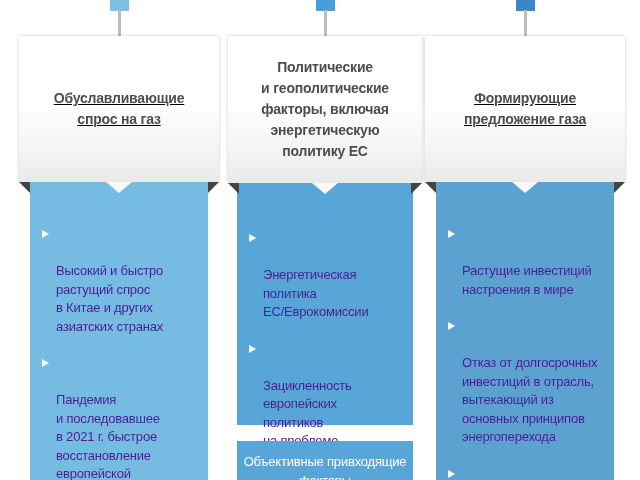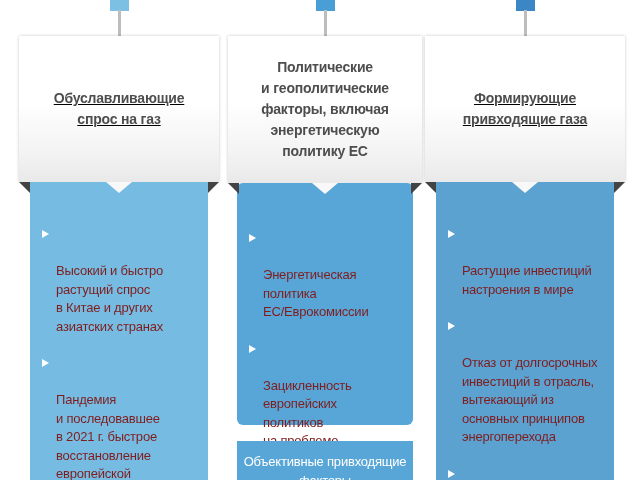"Формирующие" div.card-title { text: привходящие -> предложение }
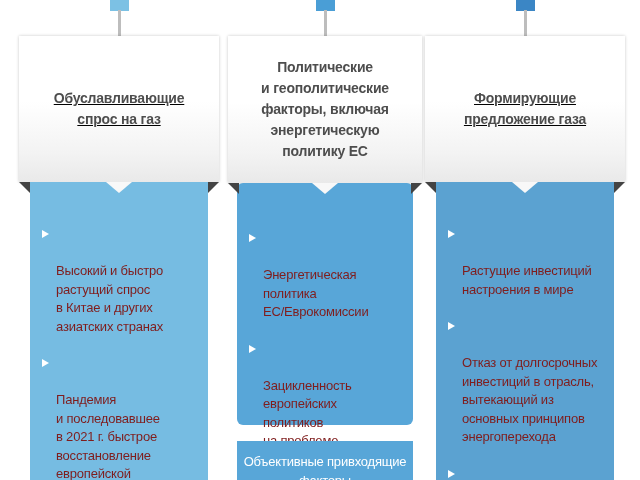"Высокий и быстро" .bullets li { color: #7f1d1d -> #4c1d95 }
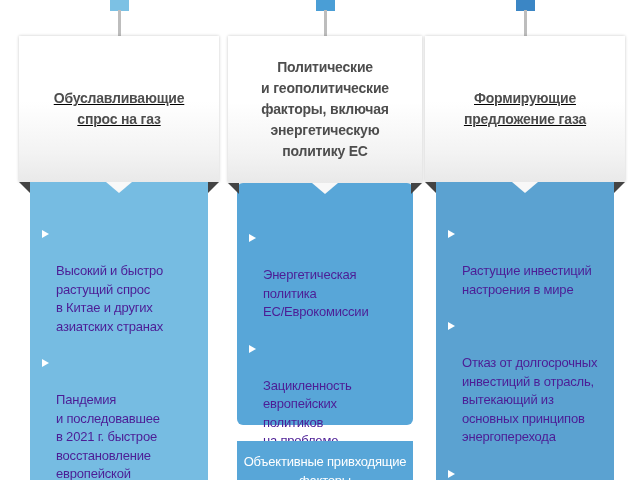"Энергетическая" div.bluebox { border-radius: 6px -> none }
